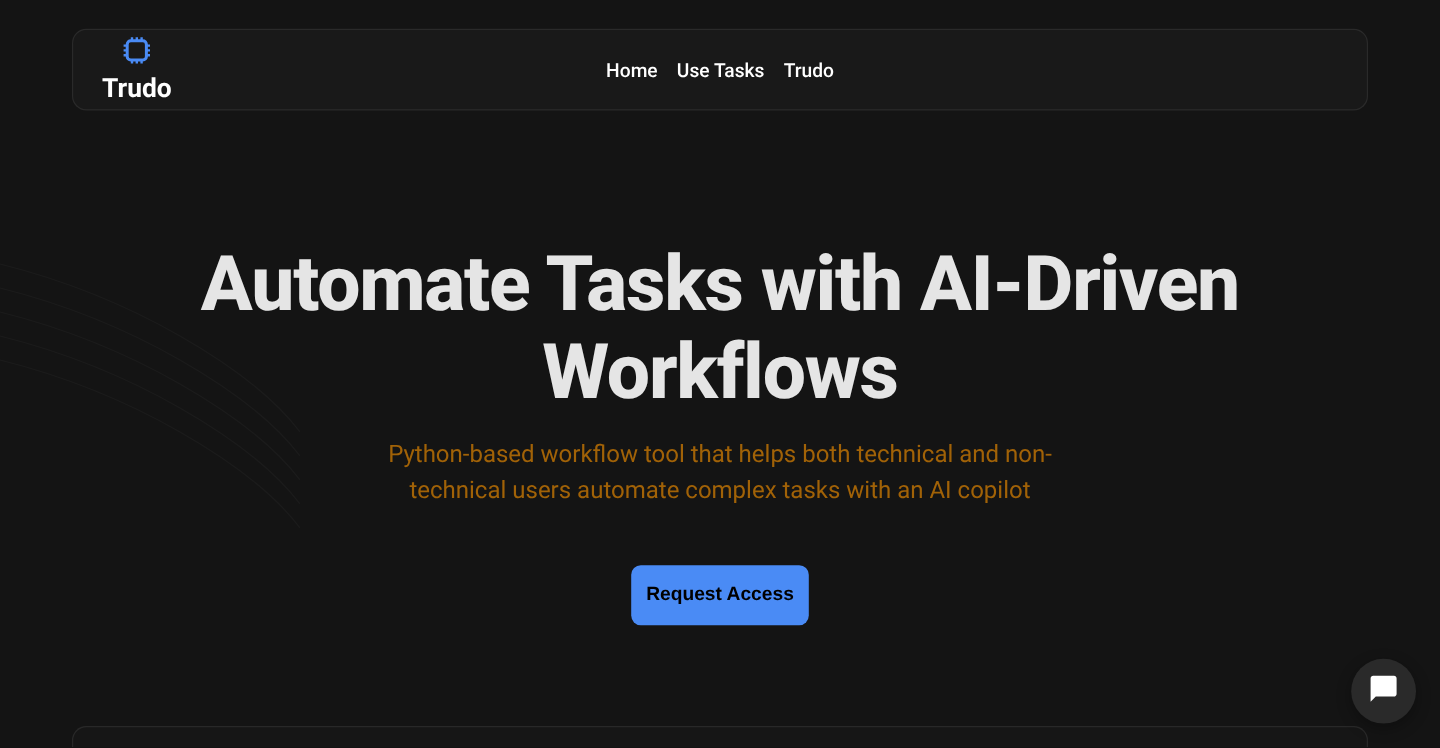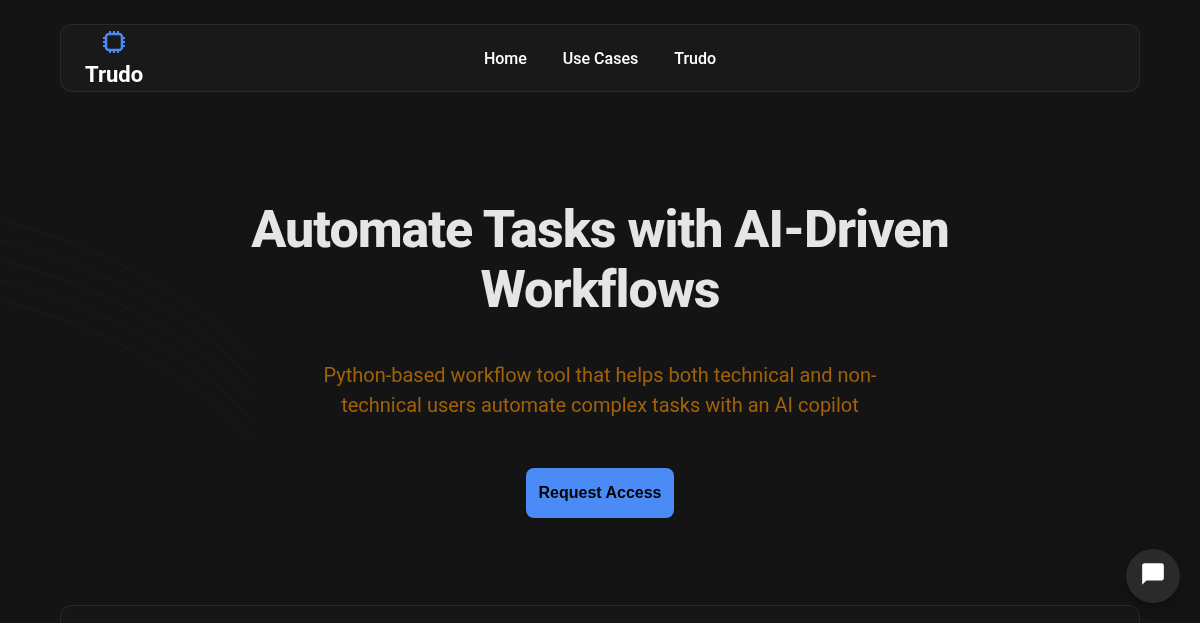"Home" .nav-links { gap: 36px -> 16px }
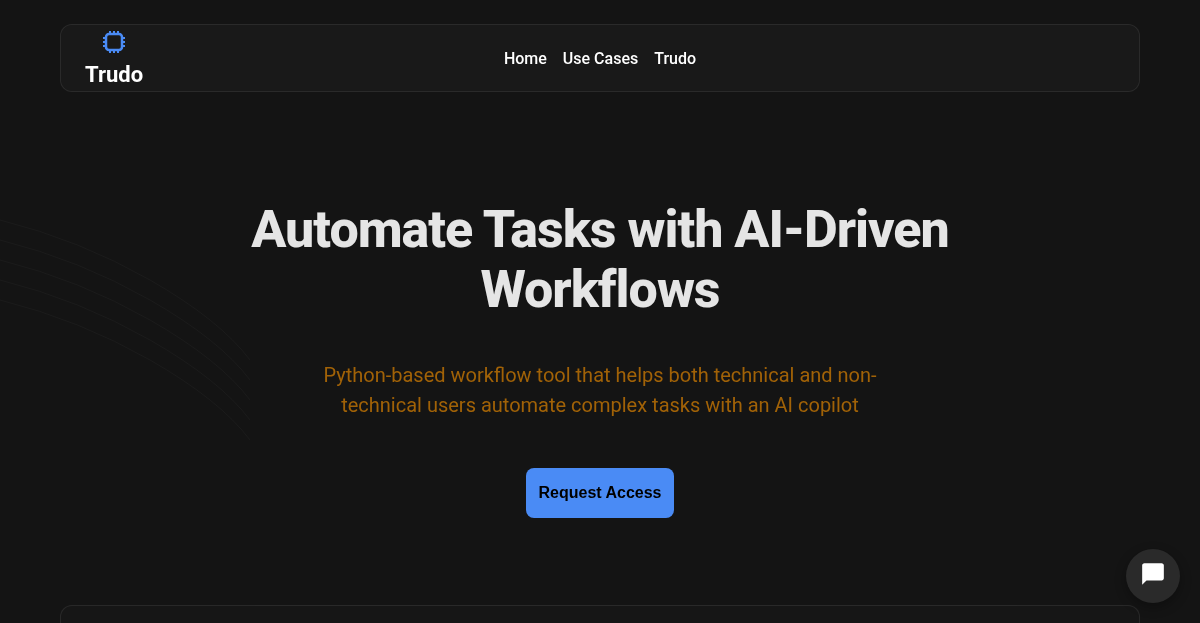"Use Cases" a.nav-link { text: Cases -> Tasks }
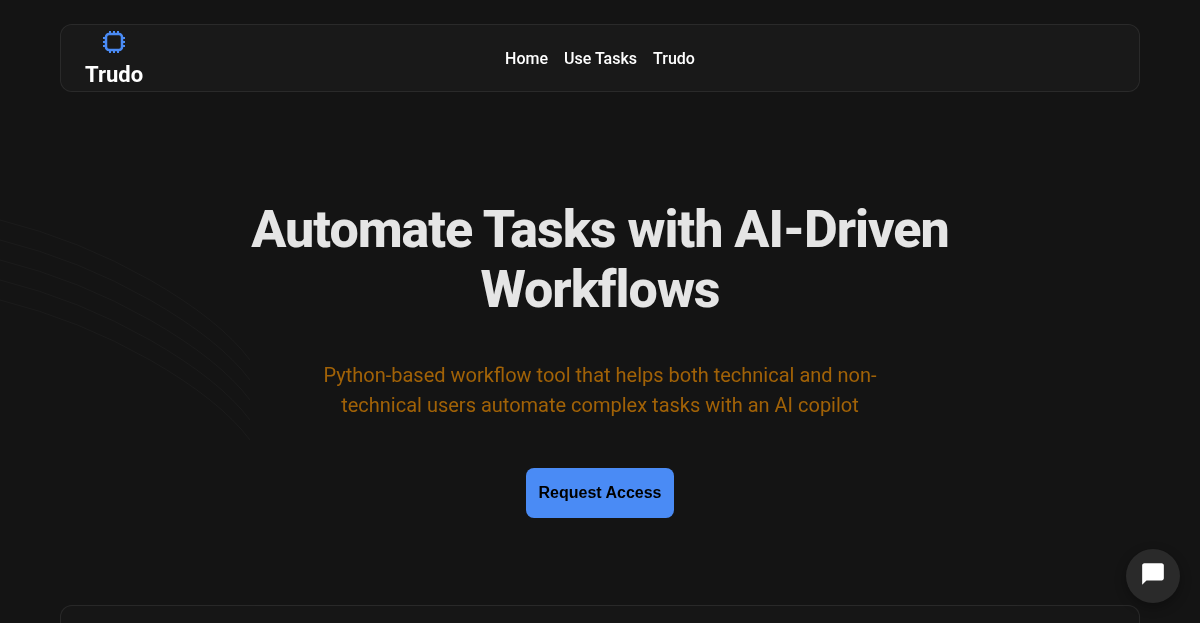"Automate Tasks with AI-Driven Workflows" .hero-title { font-size: 52px -> 64px; margin: 0 auto 40px -> 0 auto 16px }
